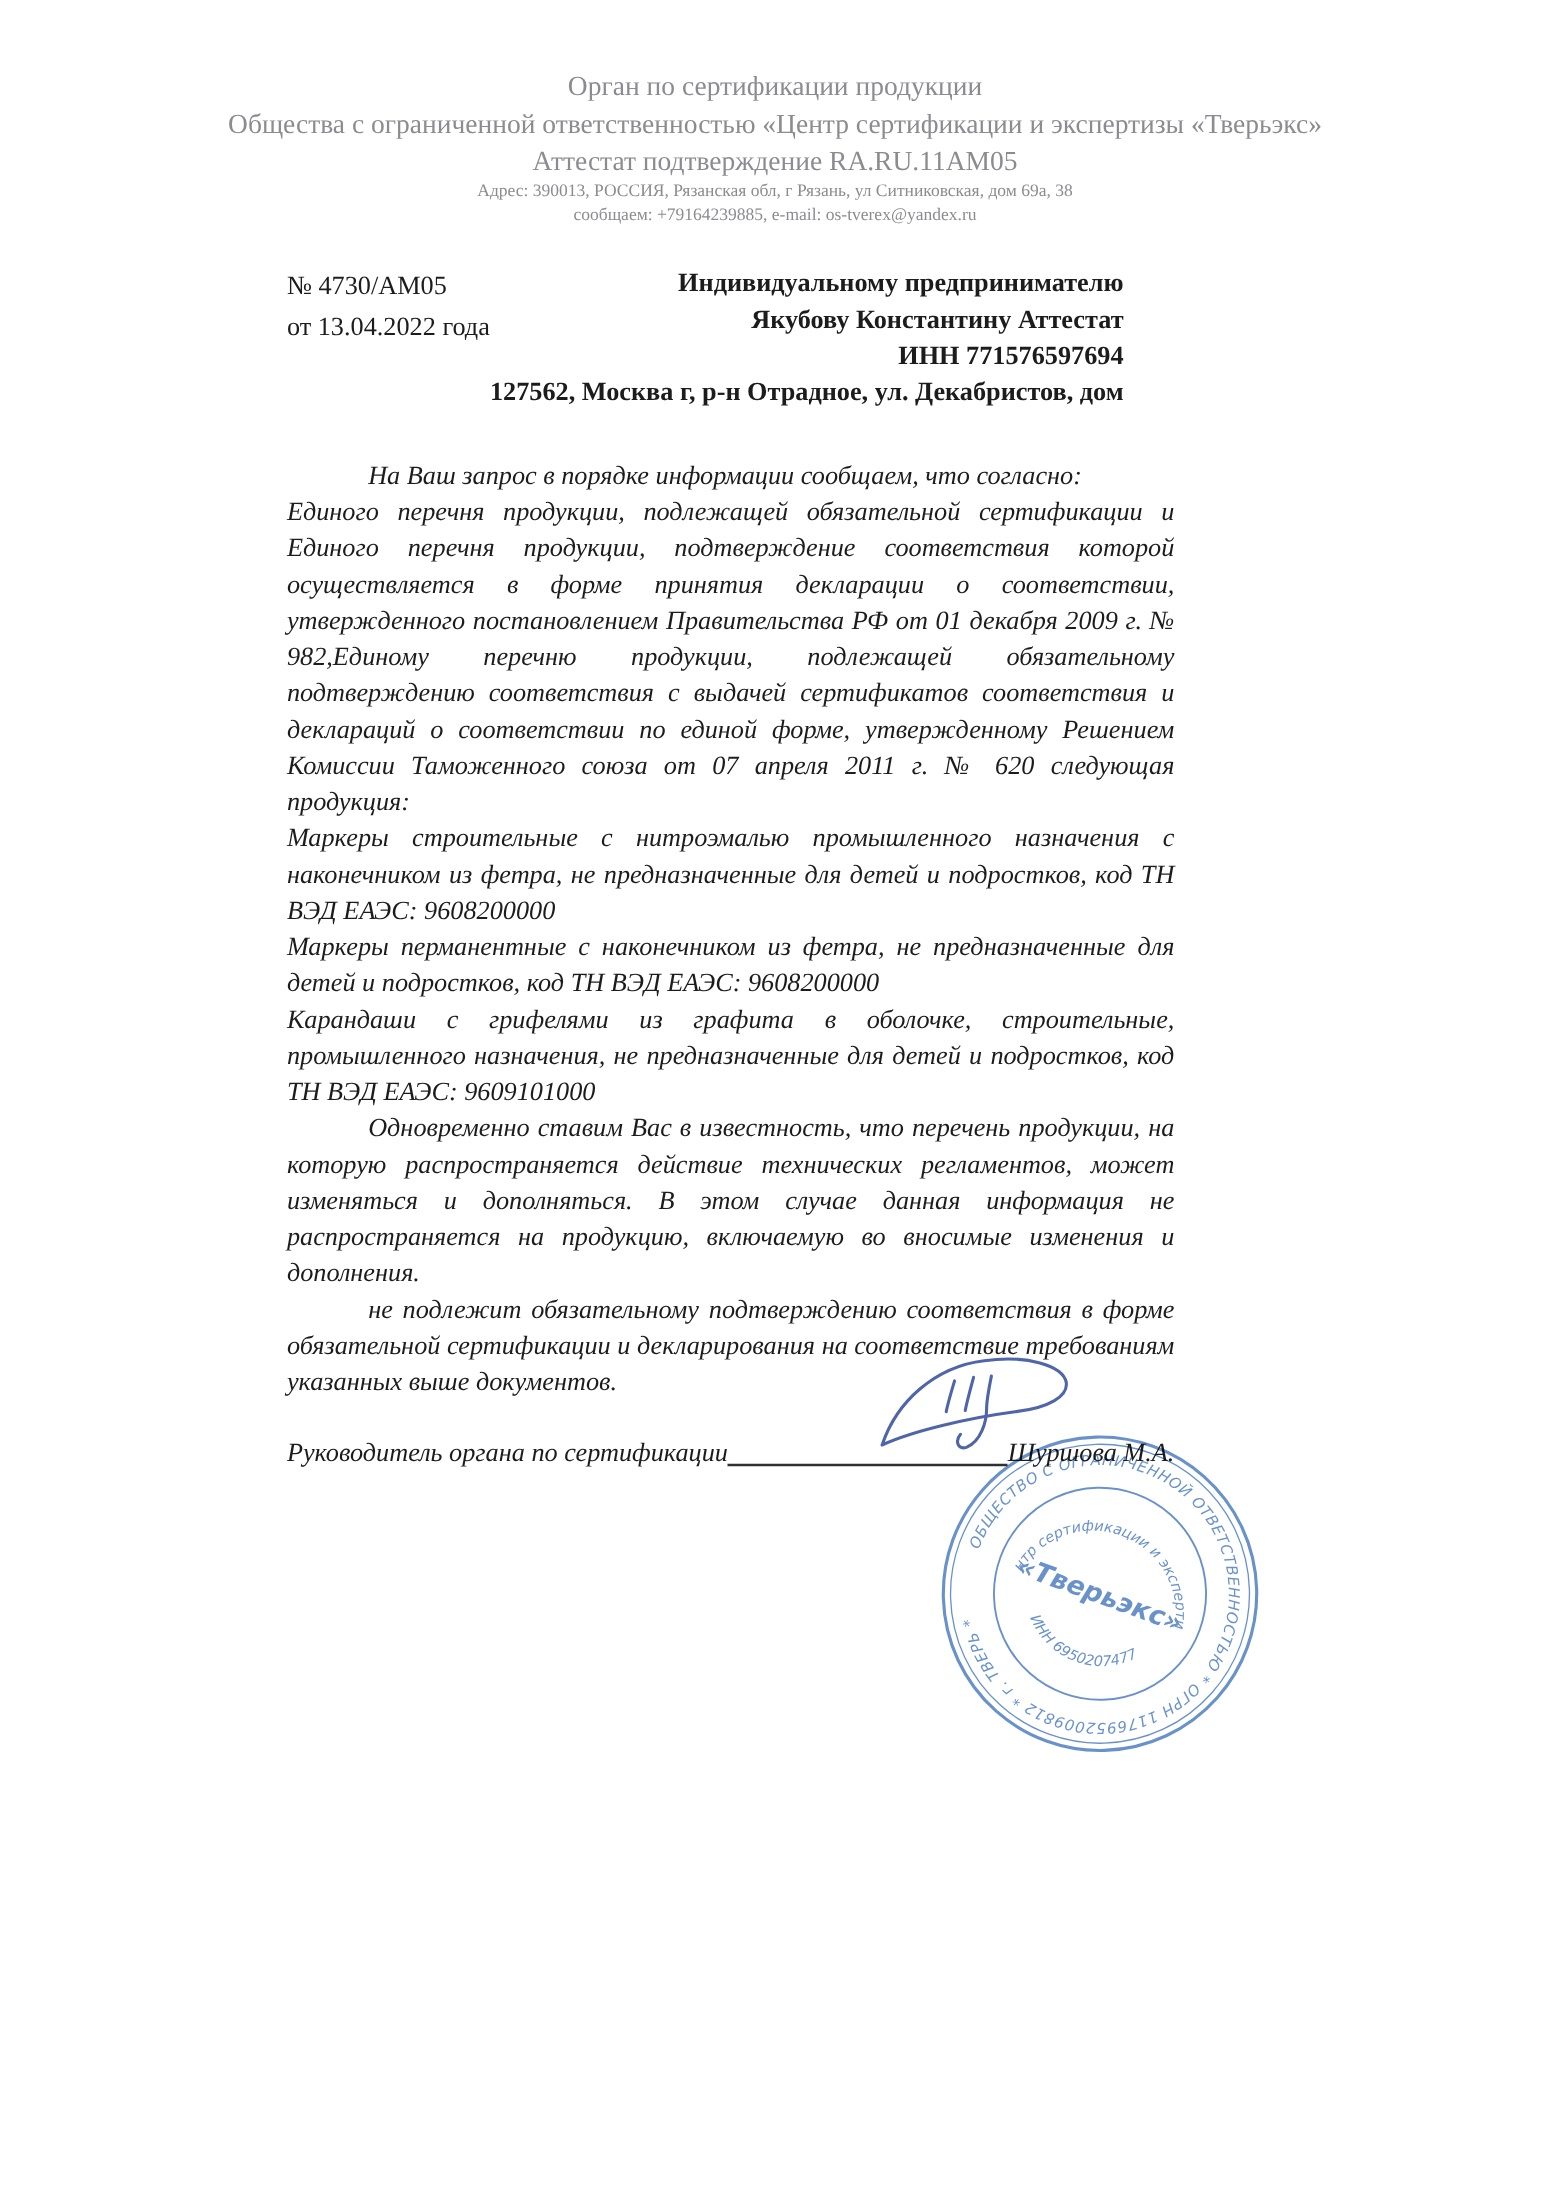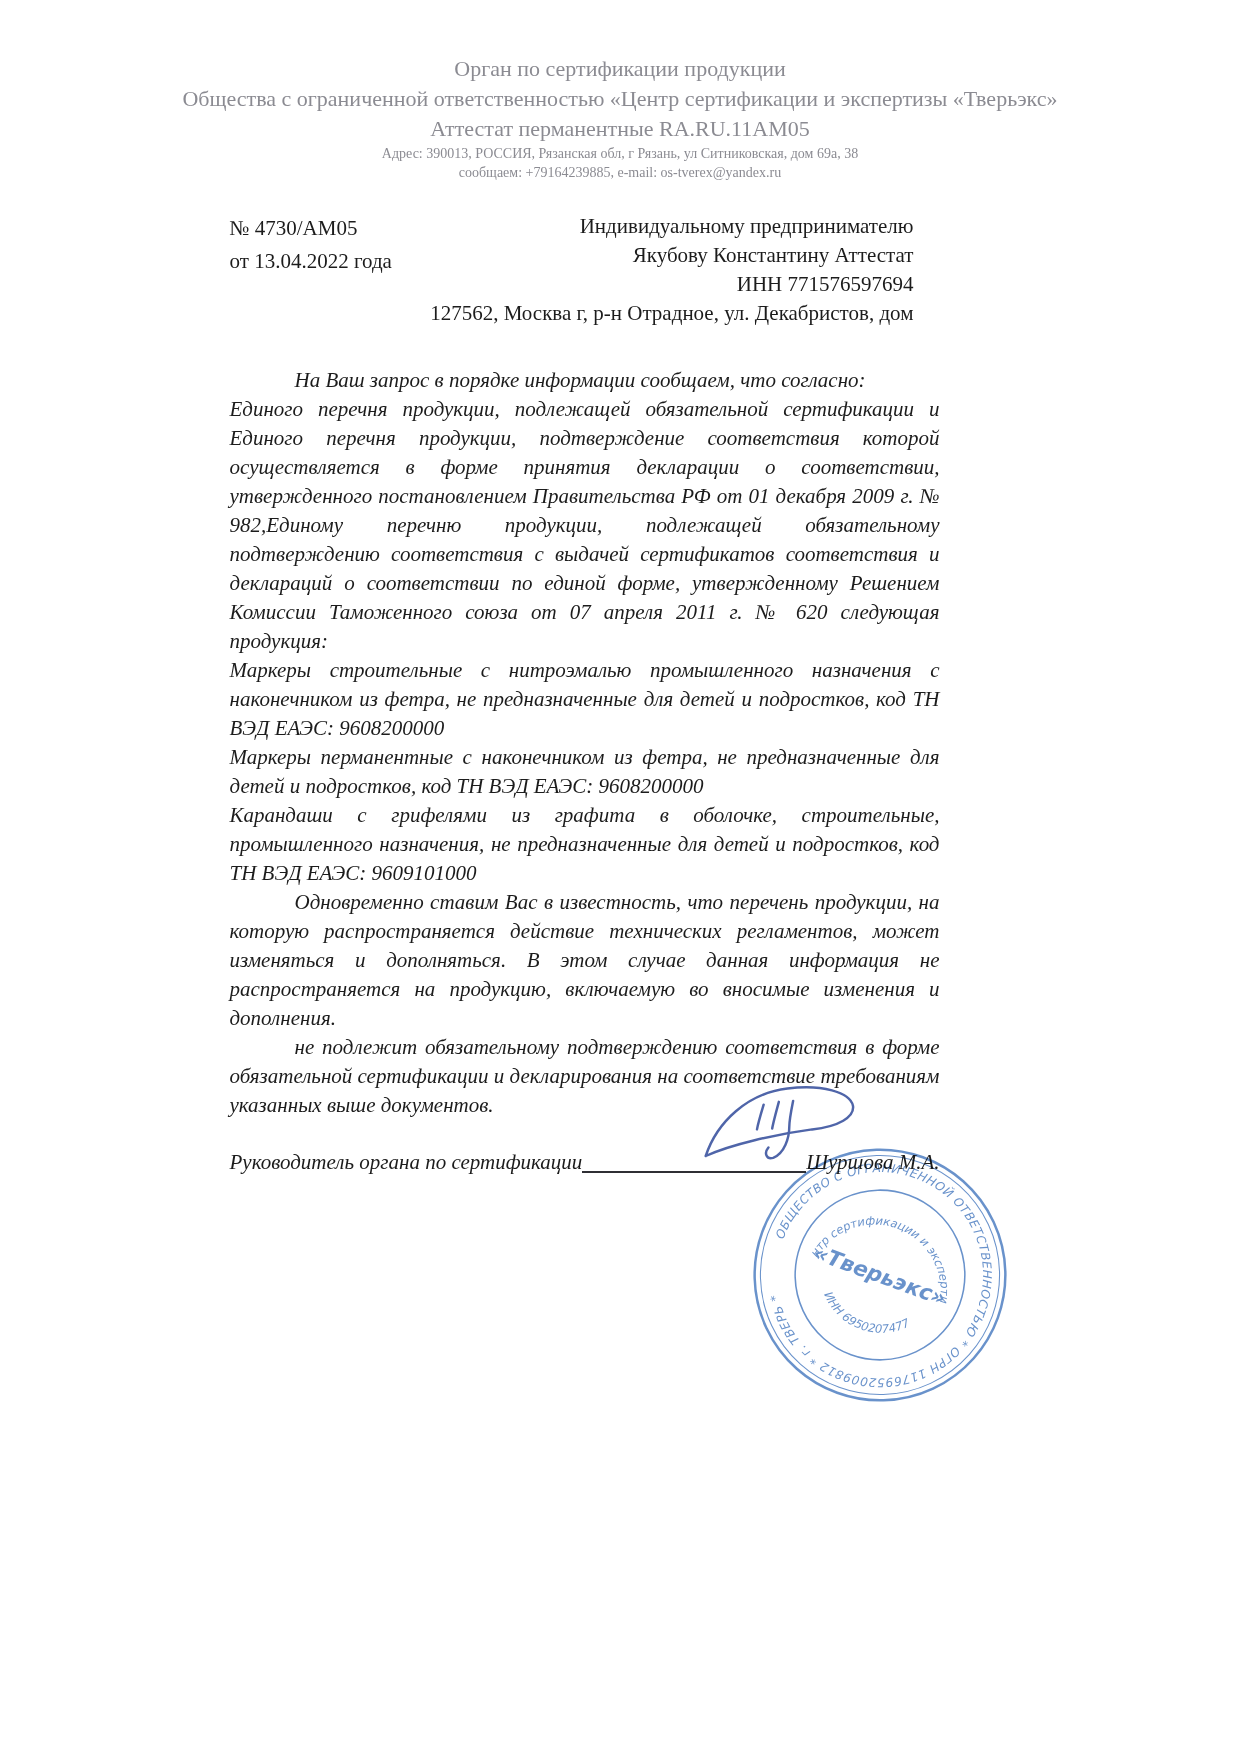"Аттестат перманентные RA.RU.11АМ05" div.lh-big { text: перманентные -> подтверждение }
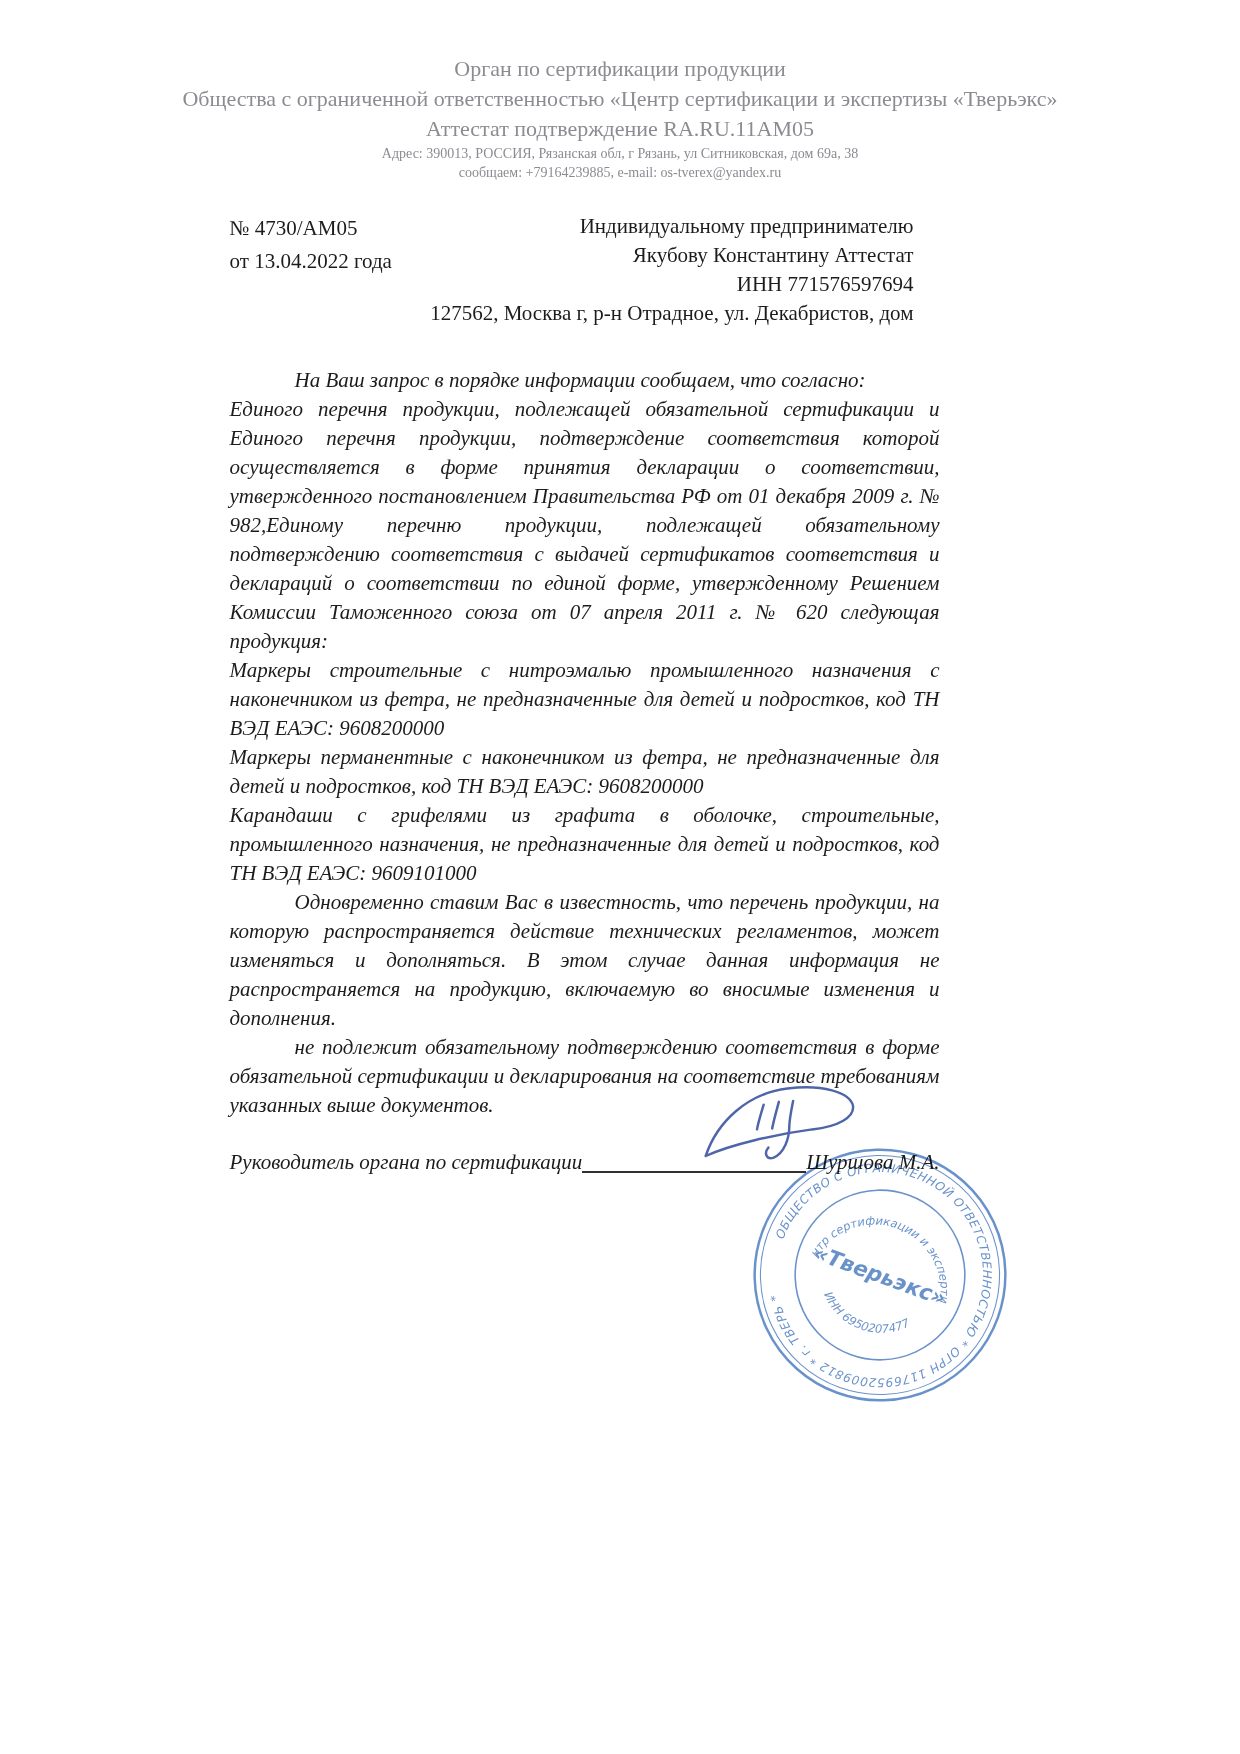"№ 4730/АМ05" .ref-row { justify-content: space-between -> none }
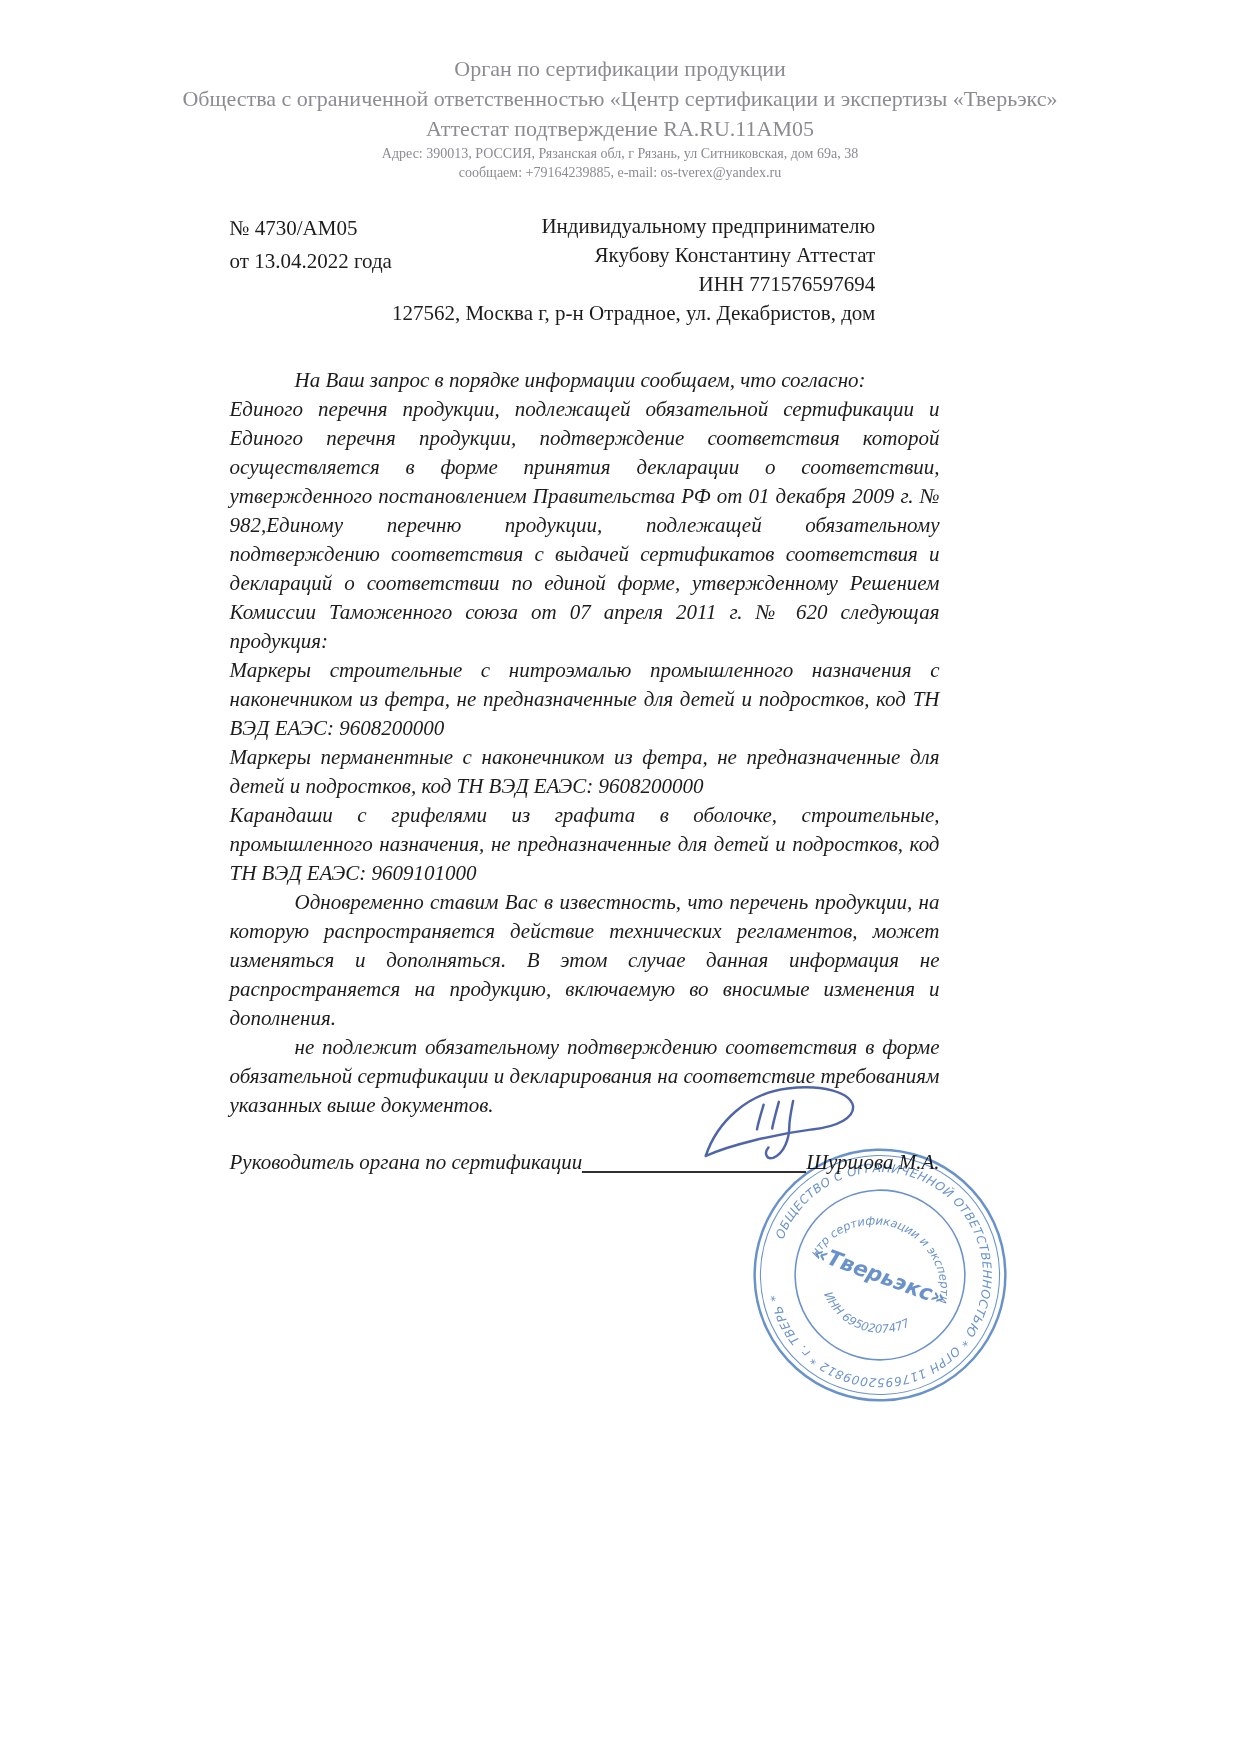"Индивидуальному предпринимателю" .recipient-block { font-weight: none -> bold }
